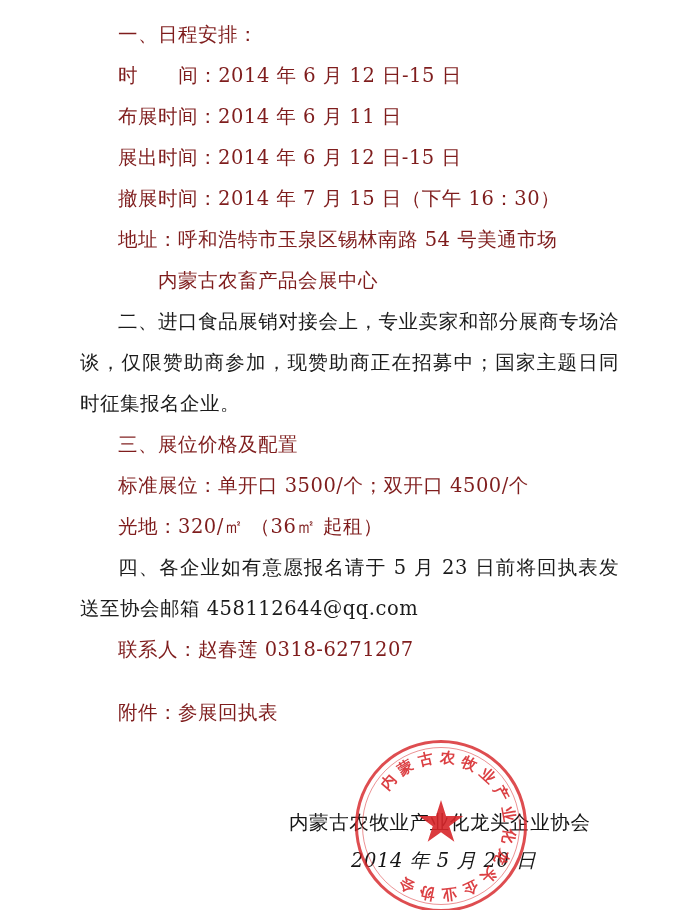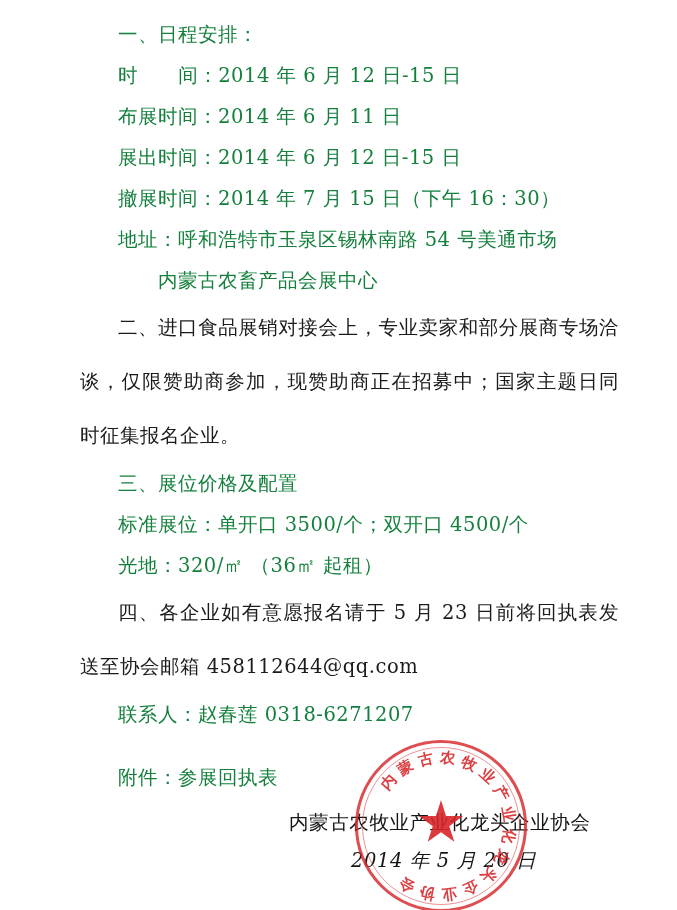"一、日程安排：" .line { color: #15803d -> #7f1d1d }
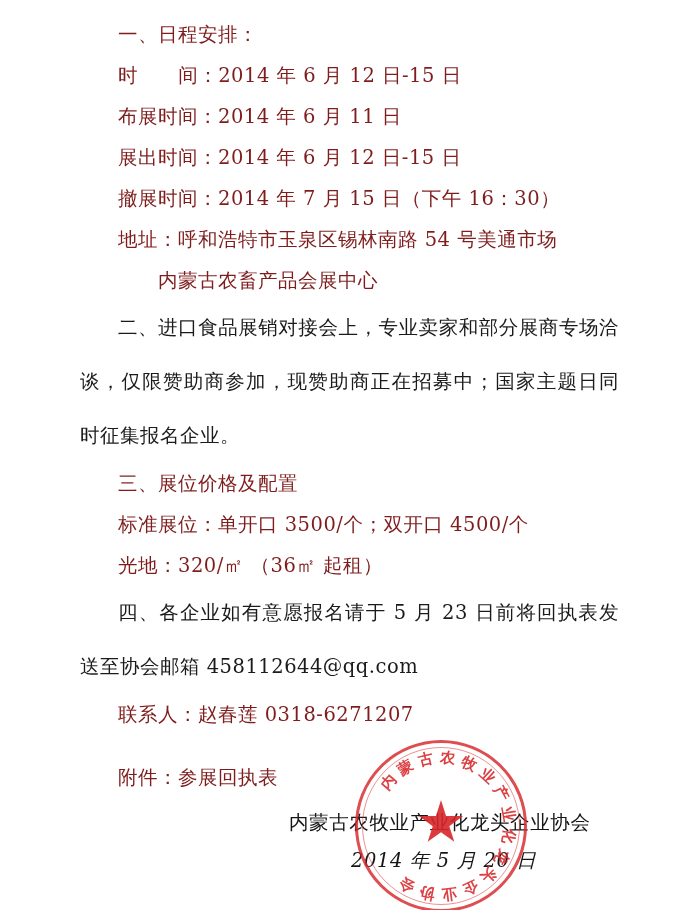"二、进口食品展销对接会上，专业卖家和部分展商专场洽谈，仅限赞助商参加，现赞助商正" .para { line-height: 54px -> 41px }
